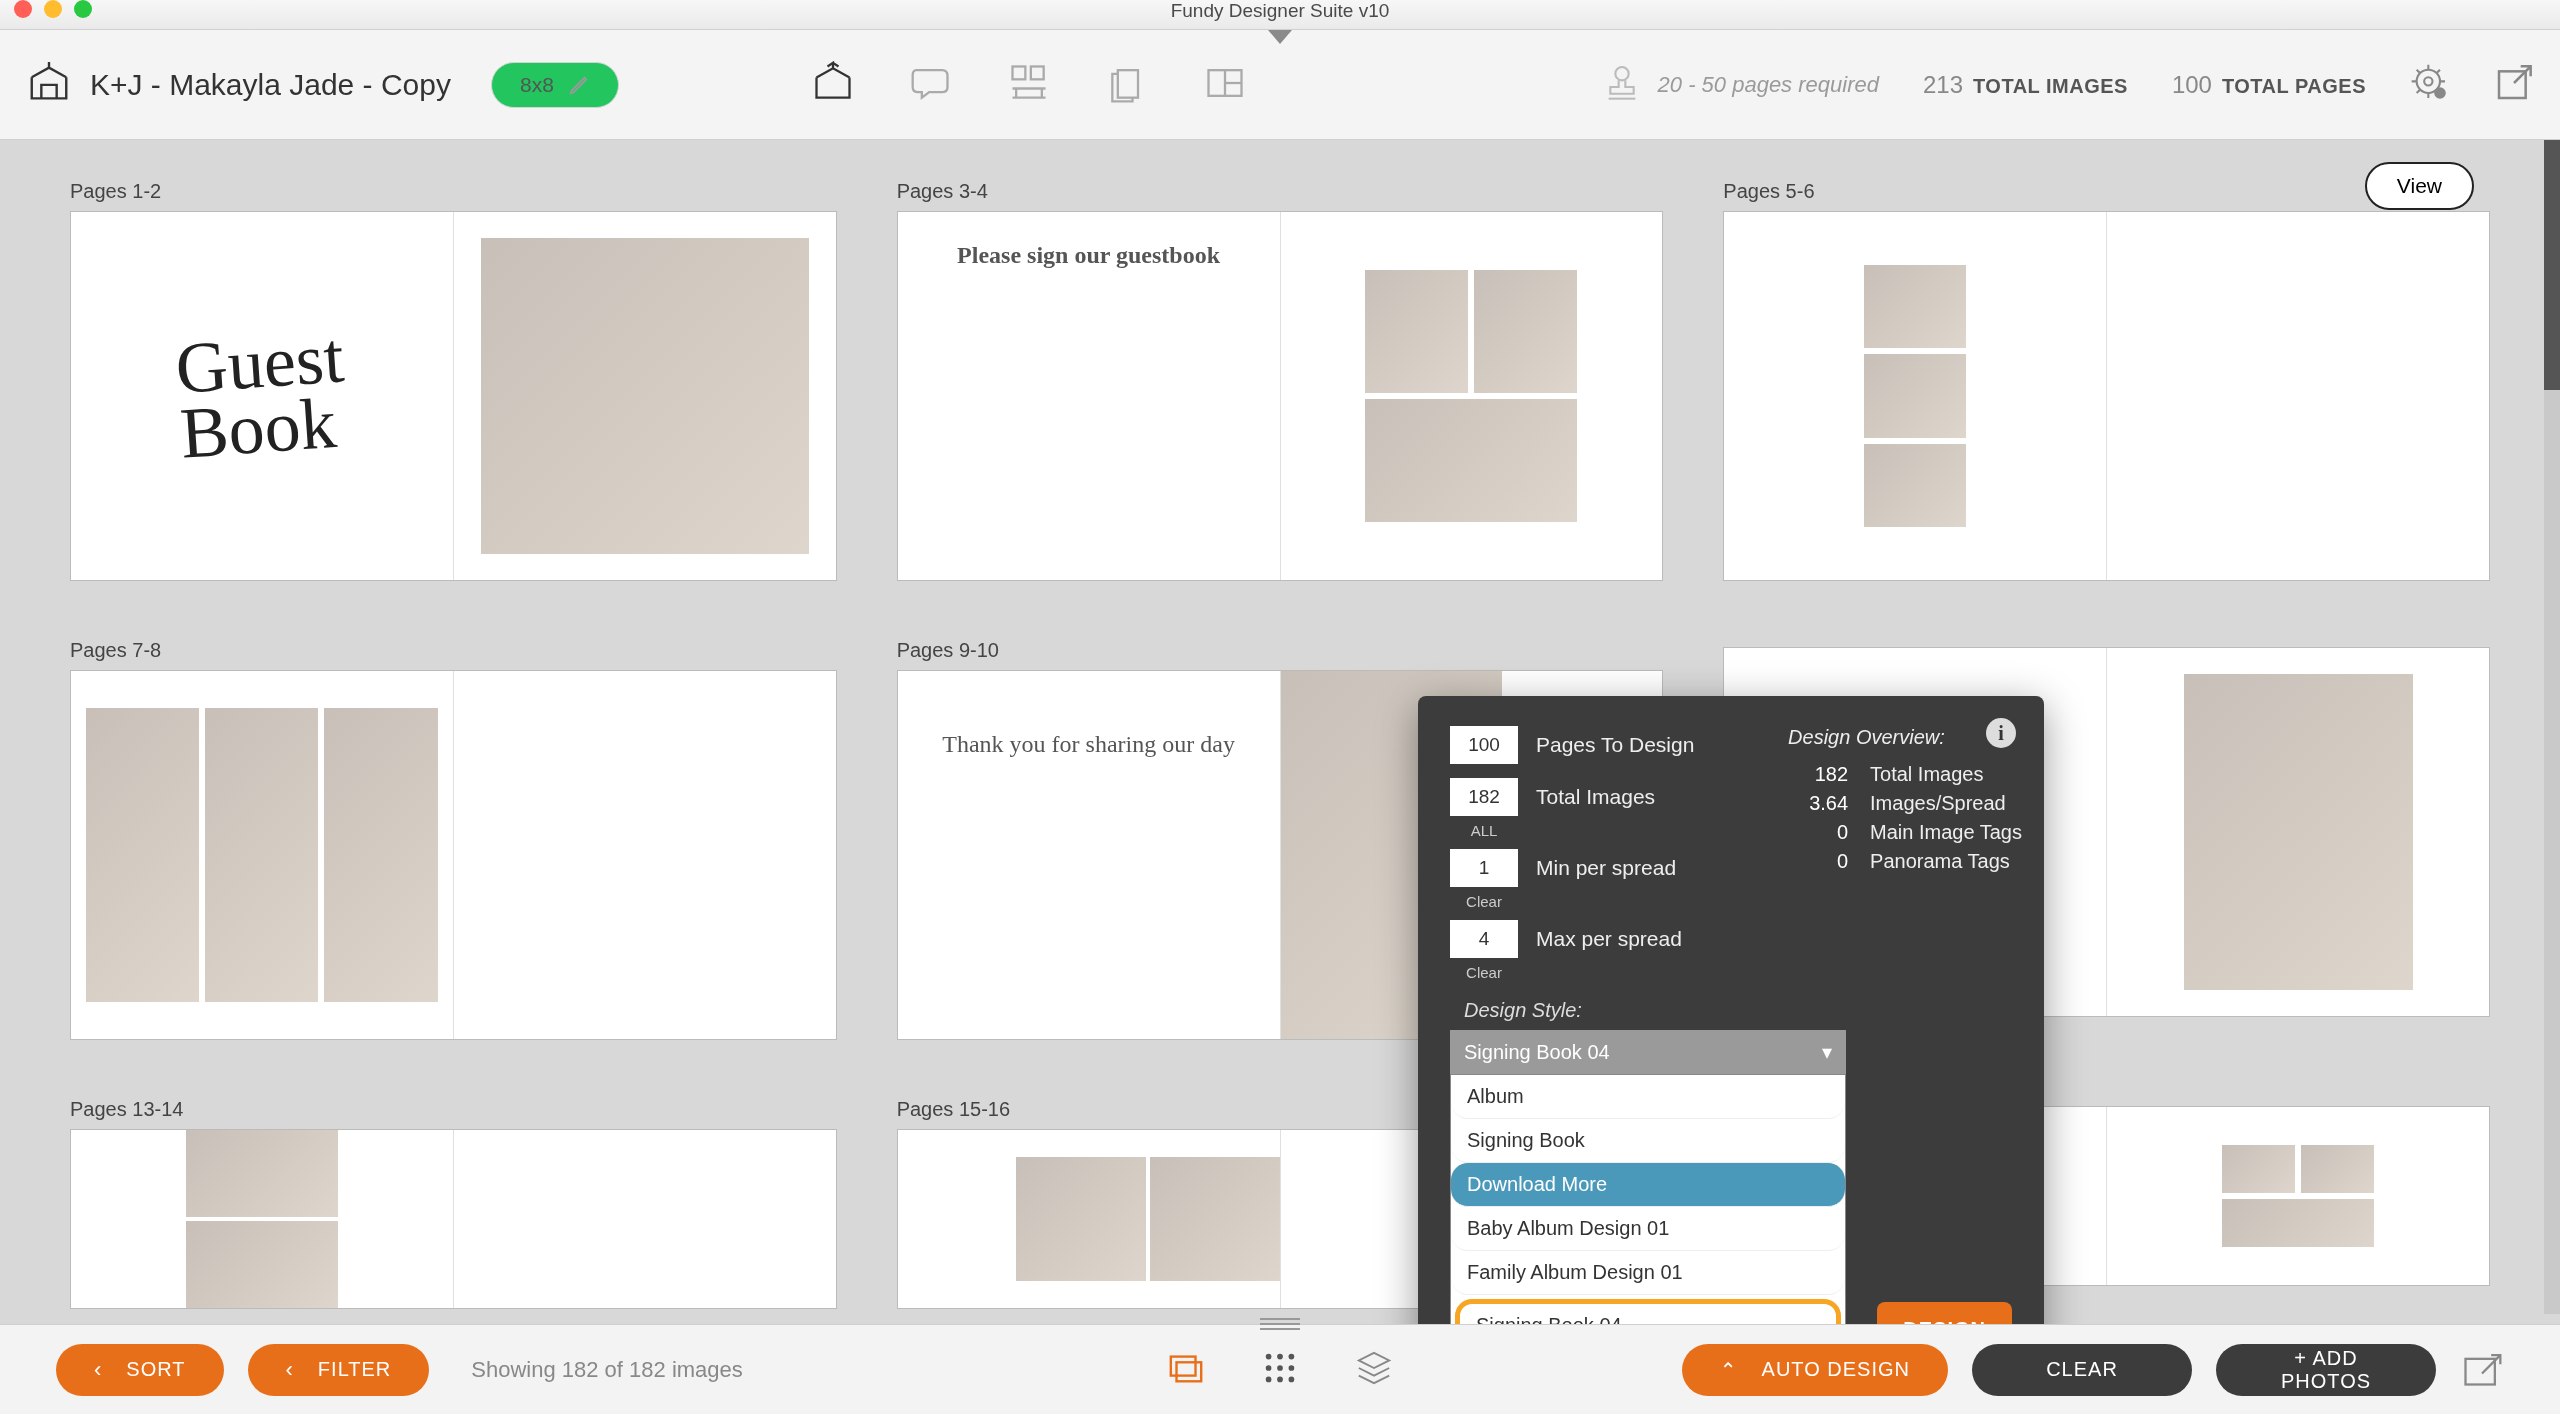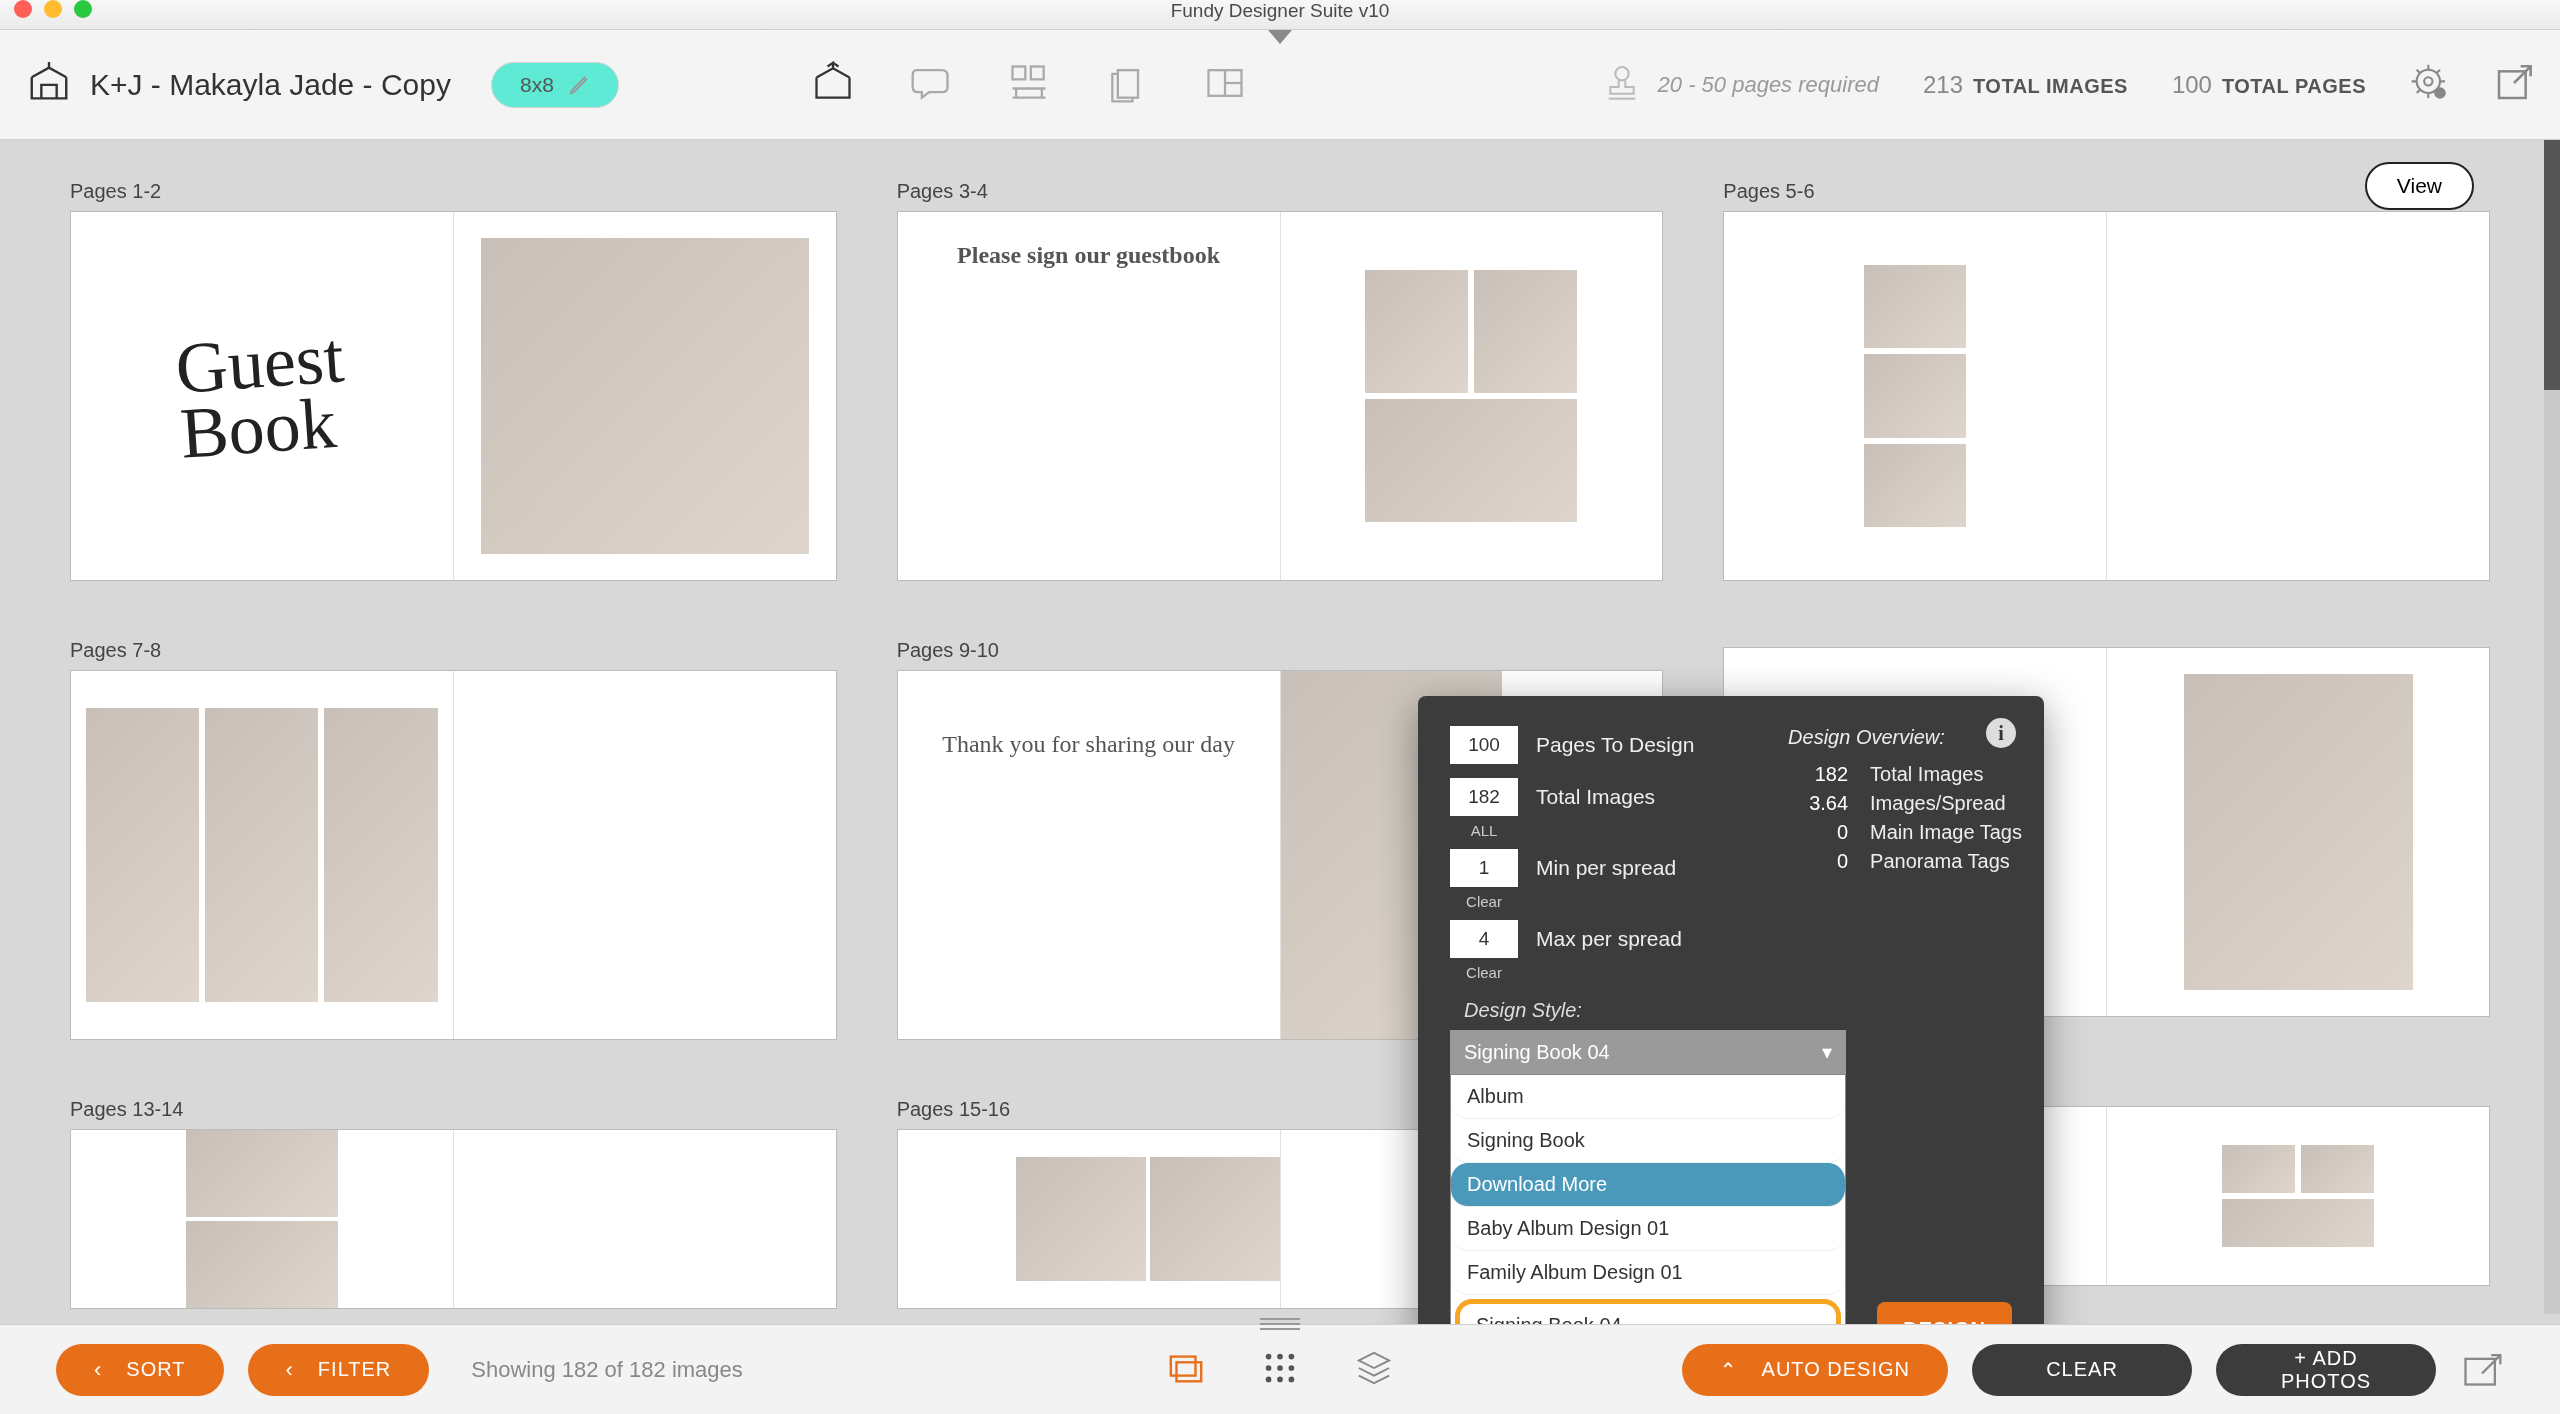"8x8" .size-pill { background: #5eead4 -> #22c55e }
